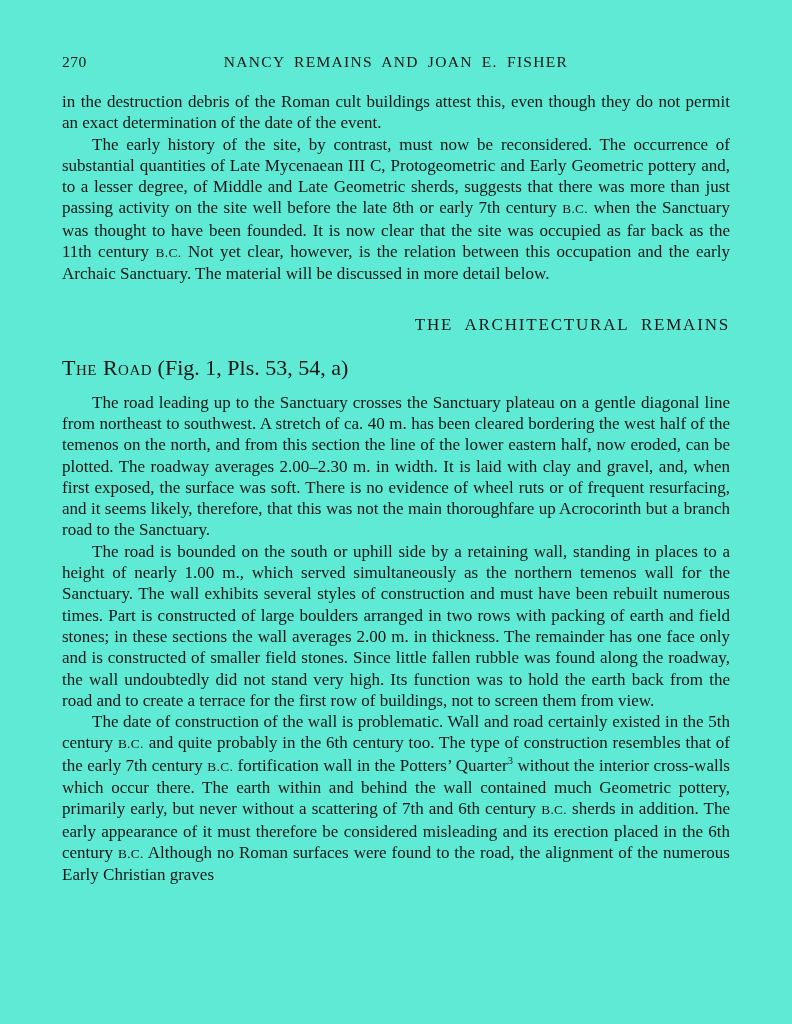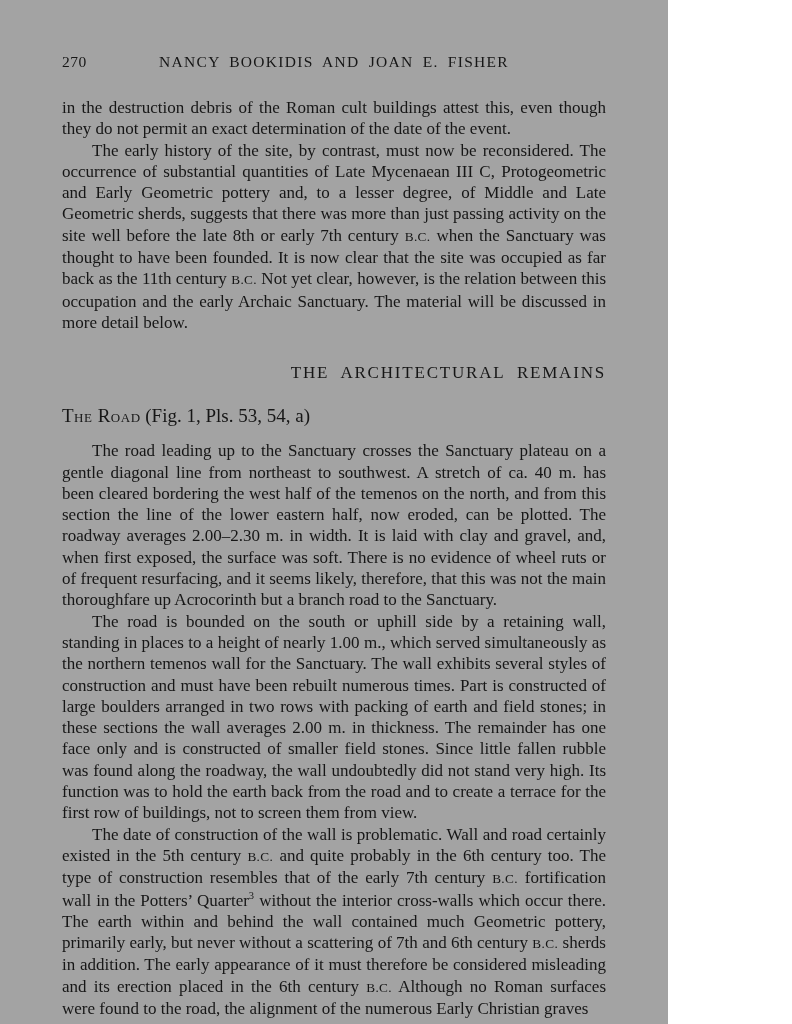"270" .page { background: #a3a3a3 -> #5eead4; width: 668px -> 792px }
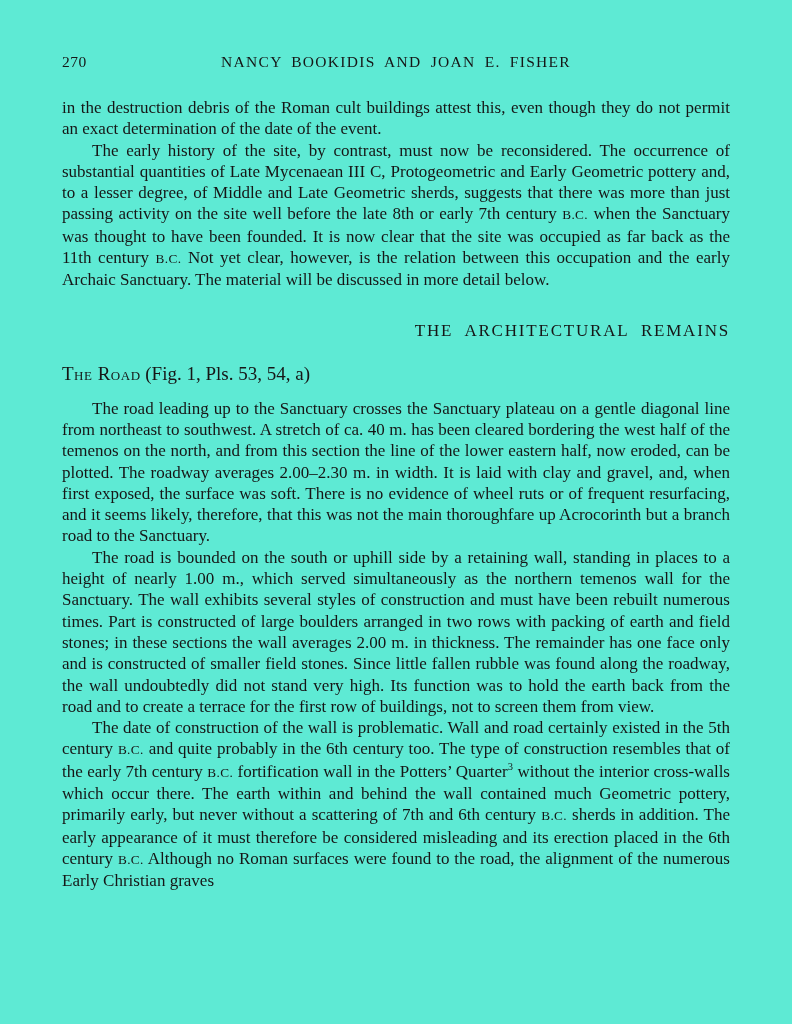"NANCY BOOKIDIS AND JOAN E." span.running-head { text: BOOKIDIS -> REMAINS }
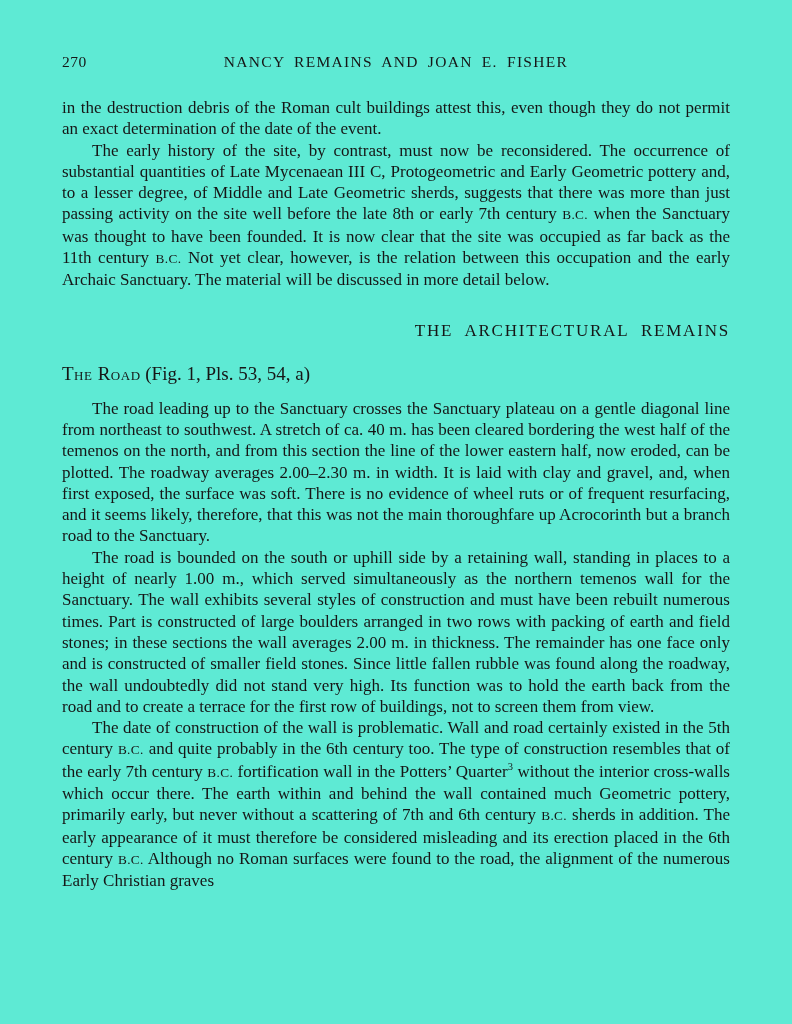"in the destruction debris of" .article-body { margin-top: 25px -> 19px }
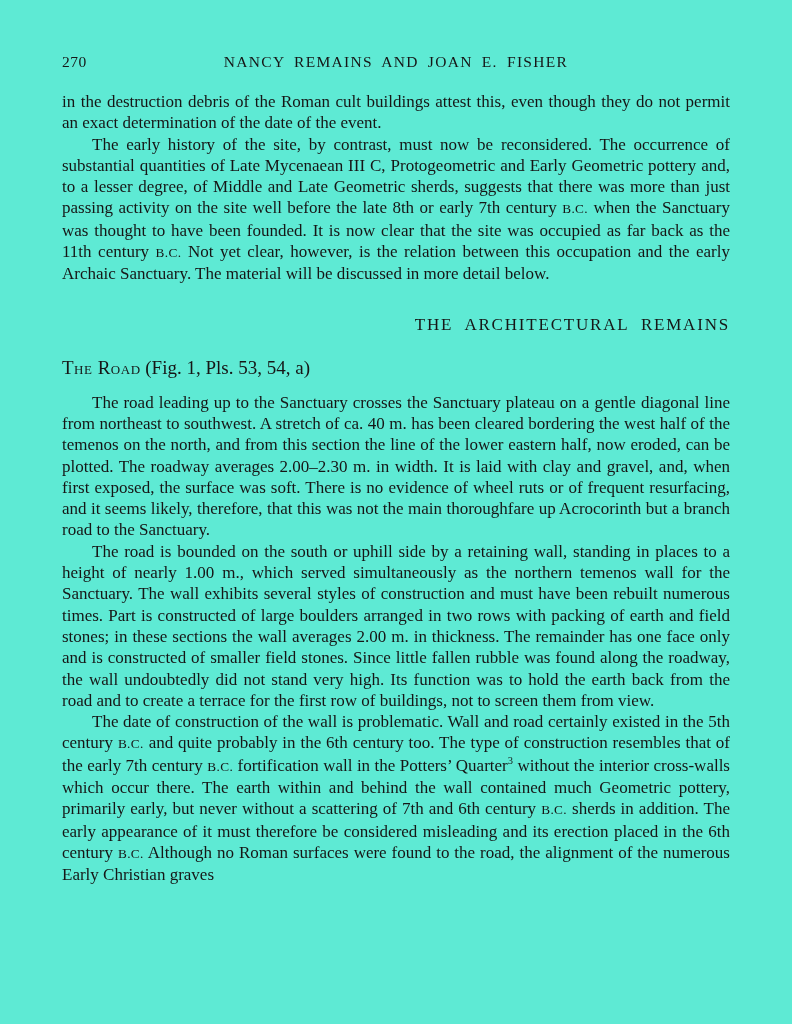"The Road (Fig. 1, Pls." .subsection-heading { font-size: 19px -> 22px }
